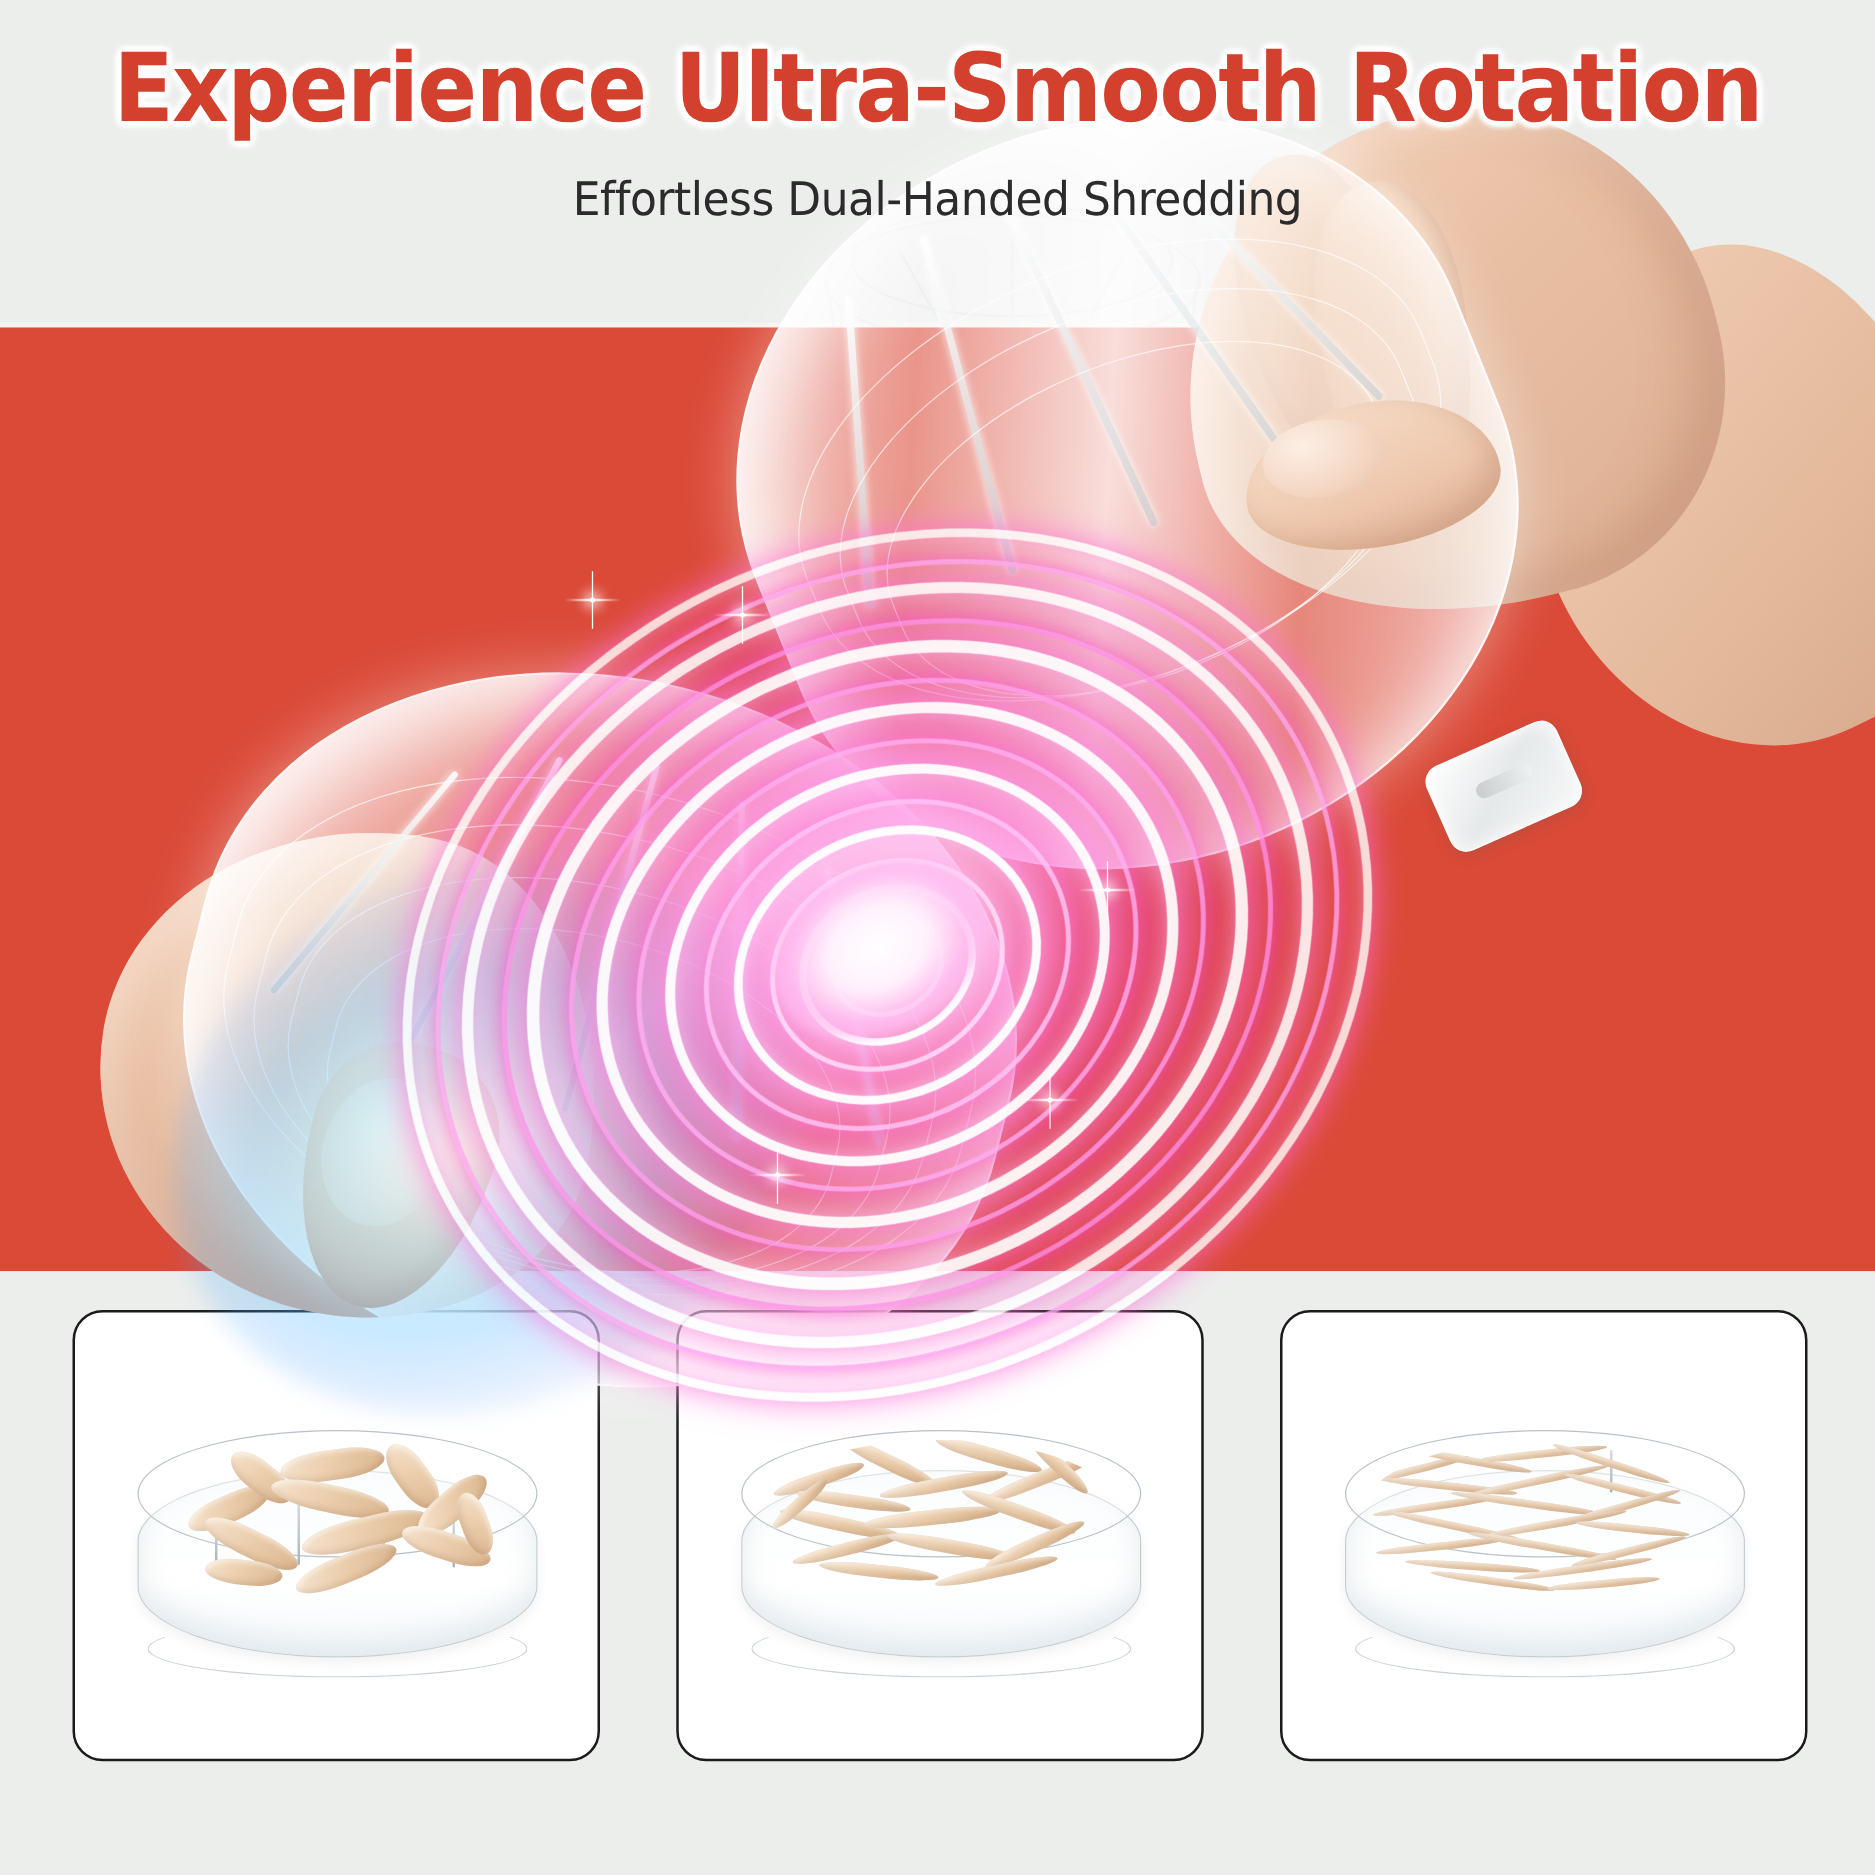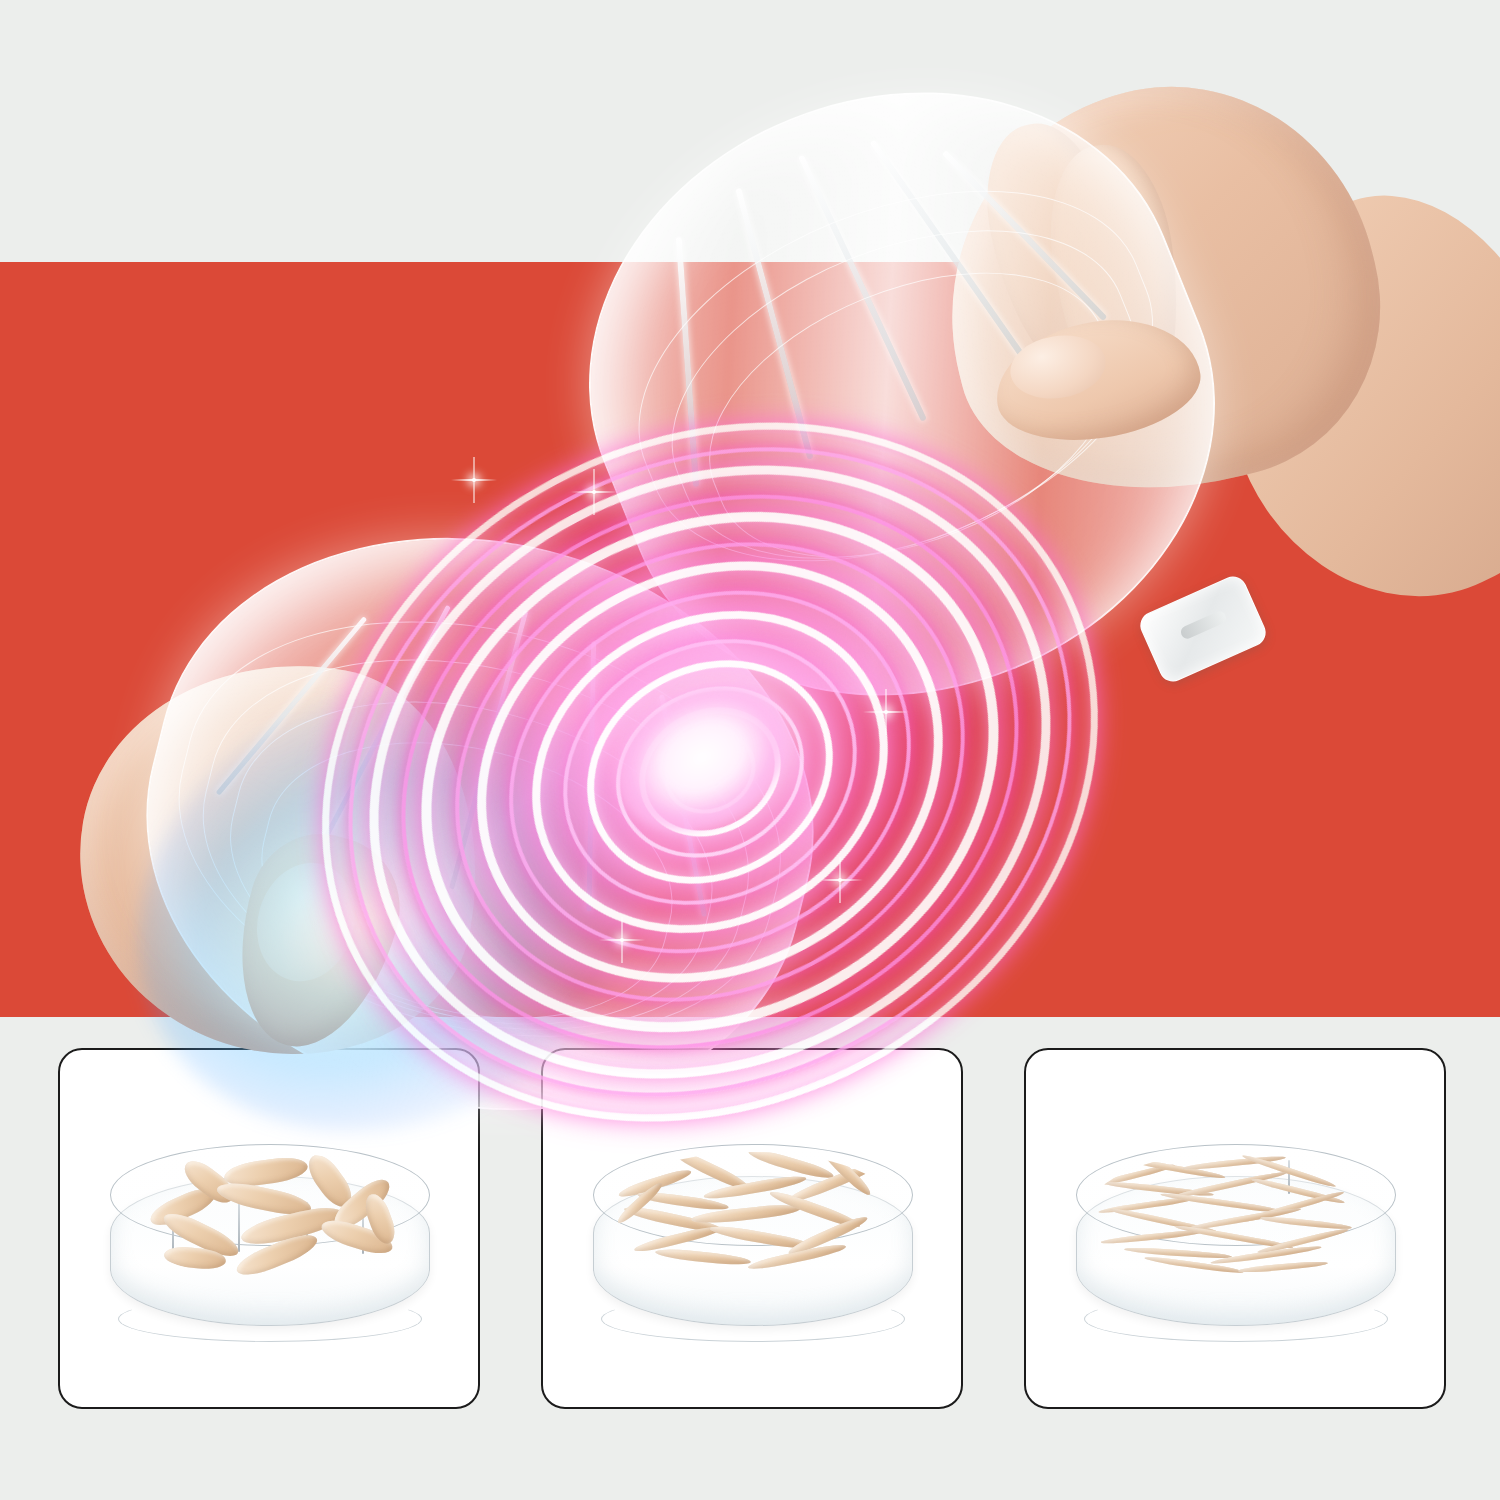"Experience Ultra-Smooth Rotation" div.header { html: none -> <div> <div> <svg> <g> <ellipse></ellipse> <ellipse></ellipse> <path></path> <path></path> </g> </svg> </div> <div>Experience Ultra-Smooth Rotation</div> <div>Effortless Dual-Handed Shredding</div> <div></div> </div> }
